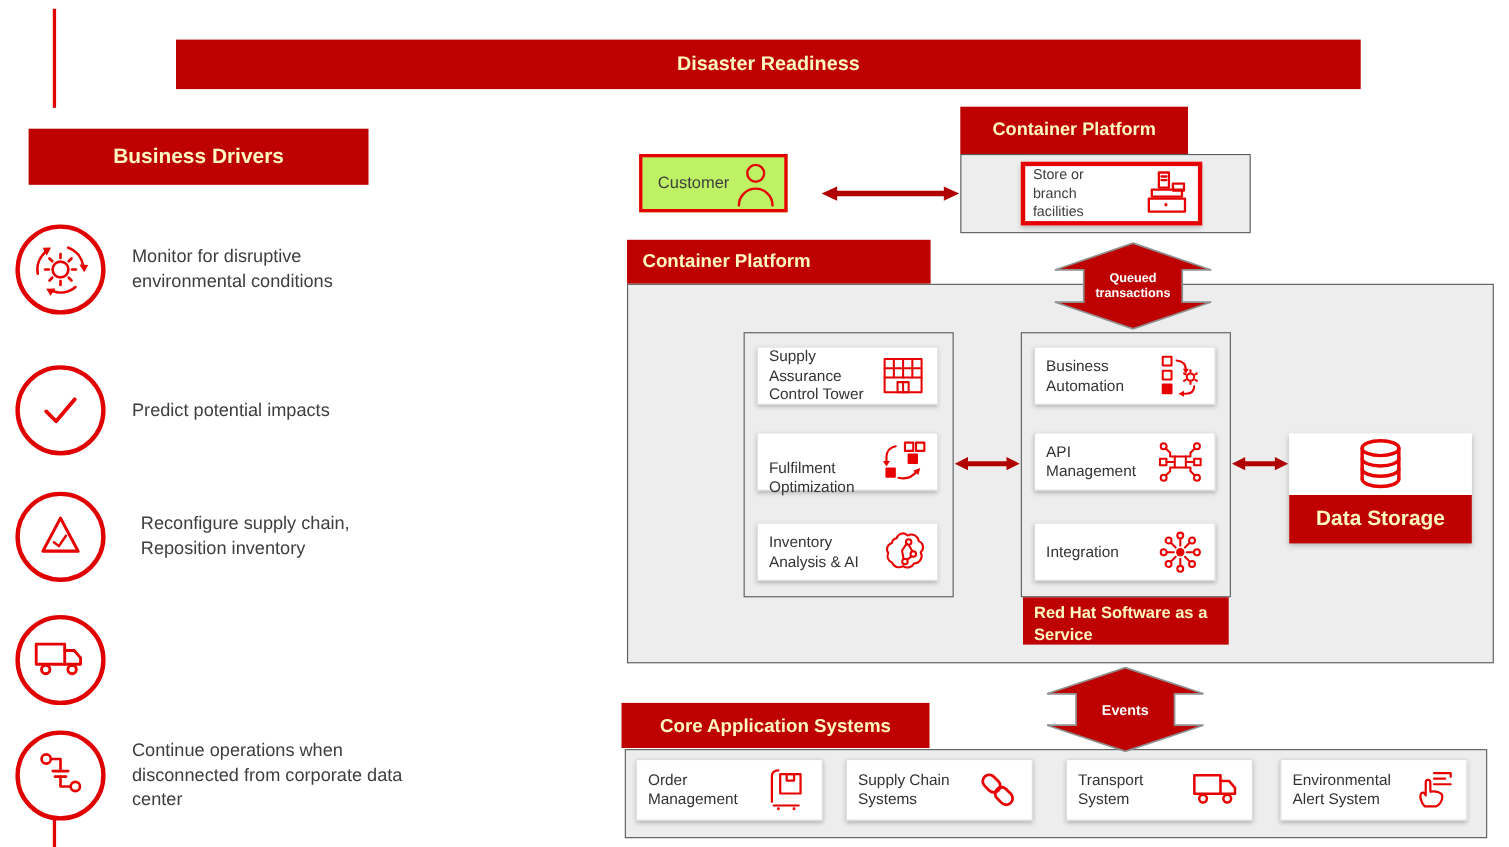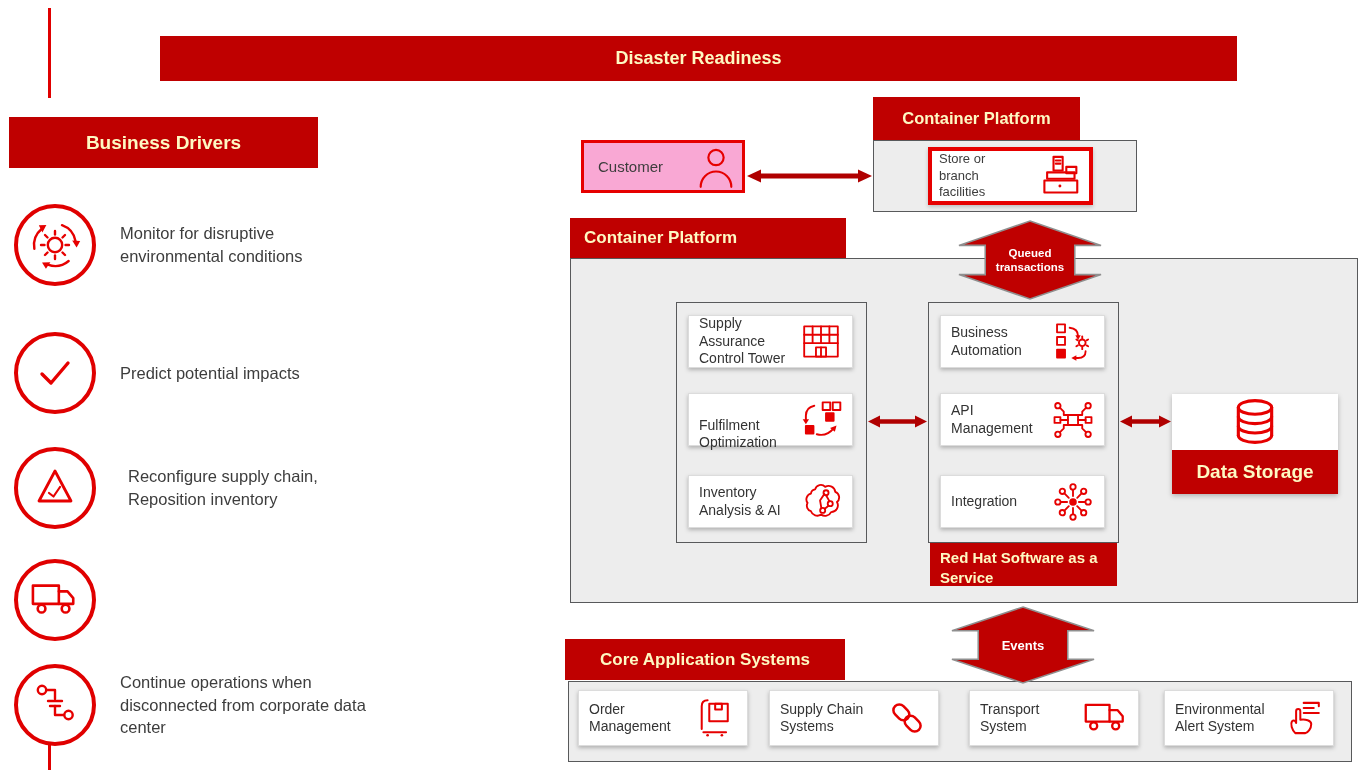"Business Drivers" div.abs { left: 9px -> 26px }
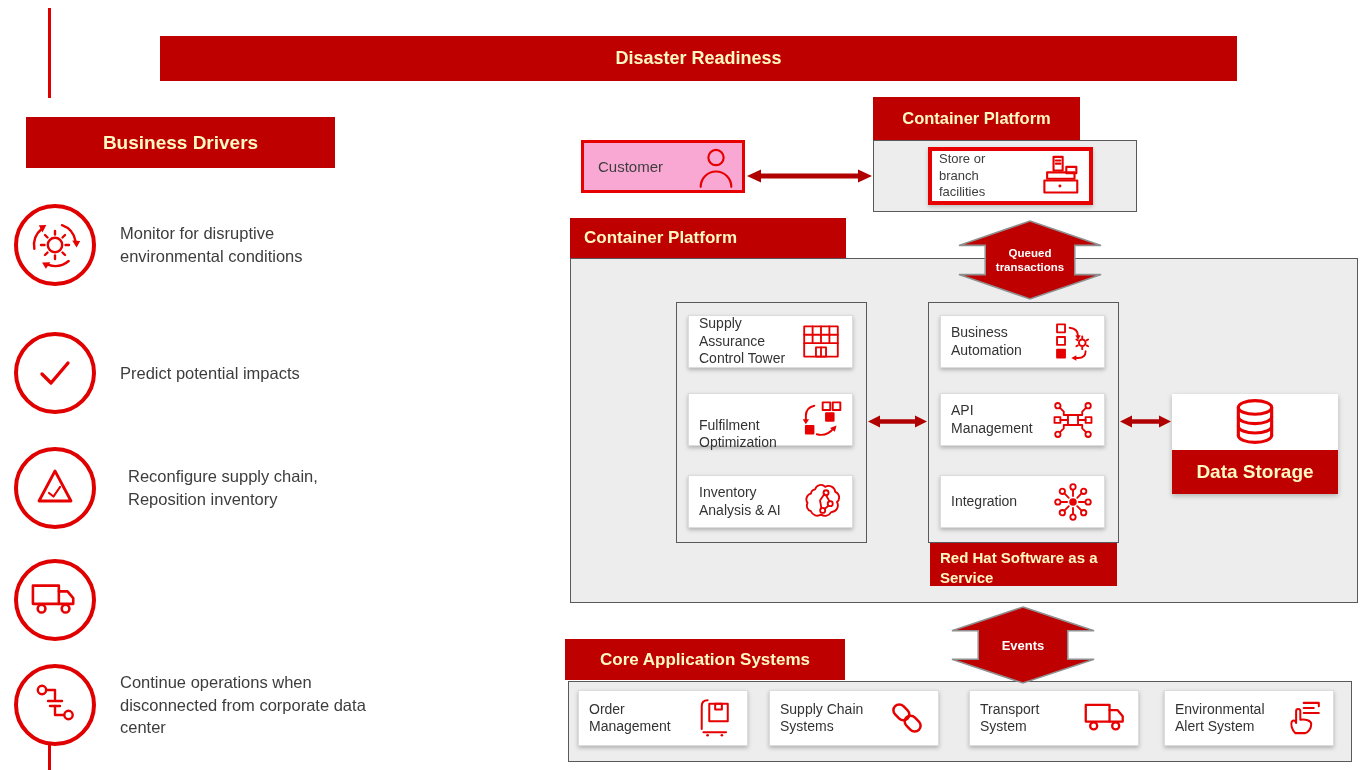"Customer" div.abs { background: #f9a8d4 -> #bef264; width: 164px -> 135px }
